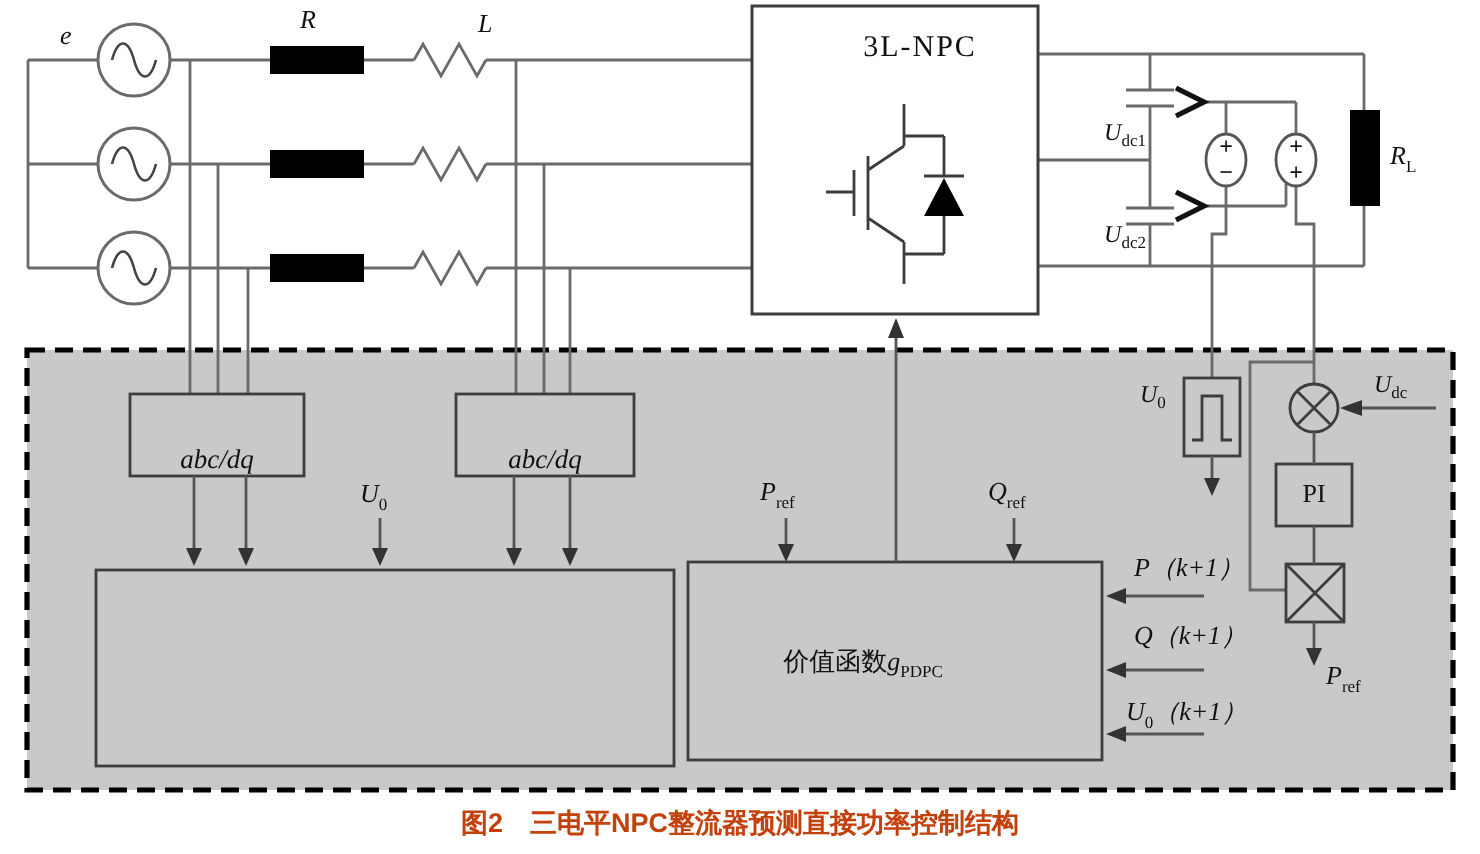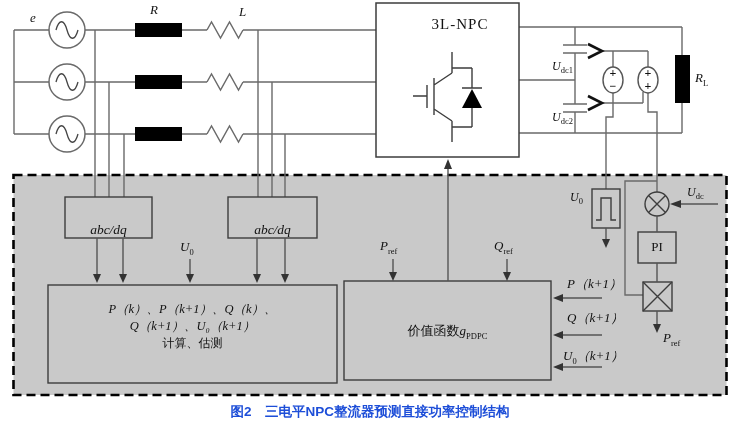"P（k）、P（k+1）、Q（k）、" div.est { html: <div> <div>P（k）、P（k+1）、Q（k）、</div> <div>Q（k+1）、U₀（k+1）</div> <div>计算、估测</div> </div> -> none }
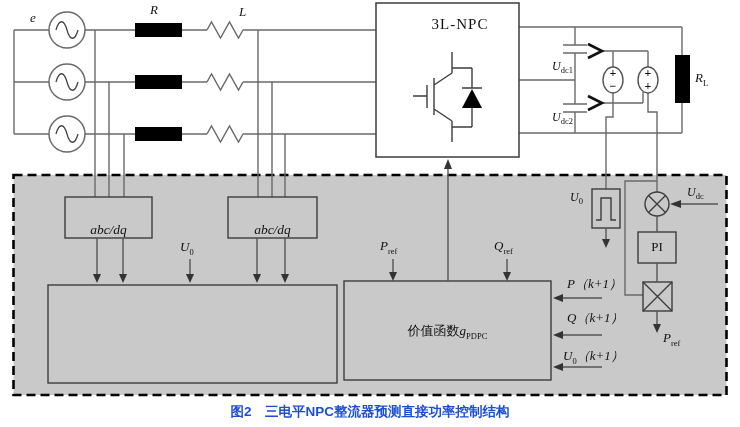"价值函数gPDPC" .cost-label { left: 360px -> 344px }
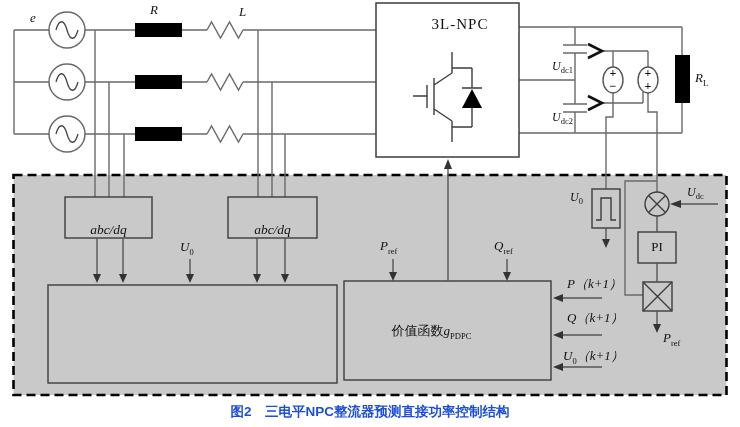"图2 三电平NPC整流器预测直接功率控制结构" .caption { color: #1d4ed8 -> #c2410c }
